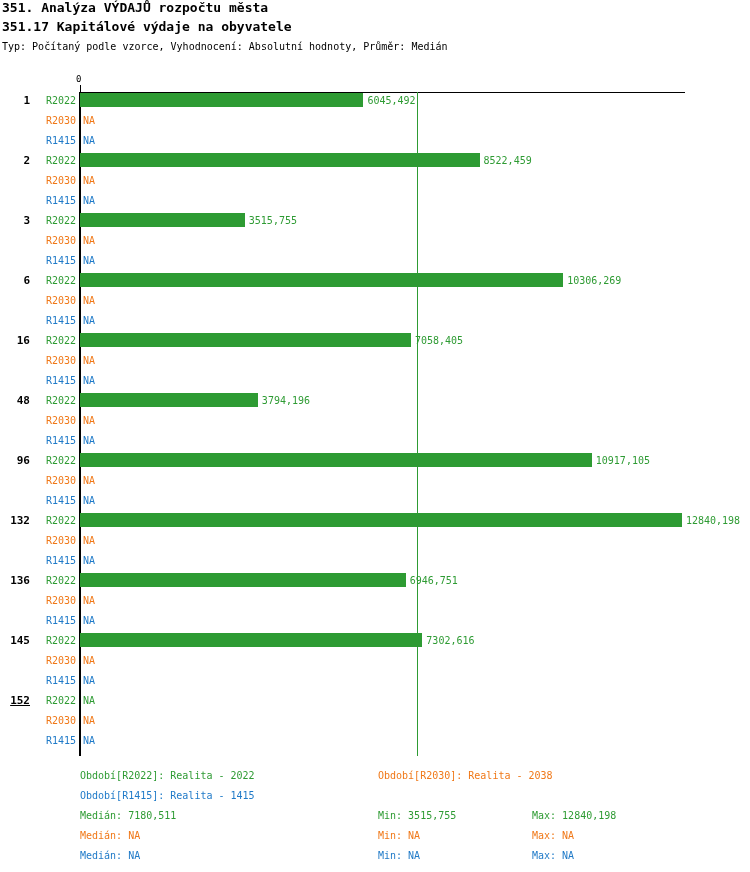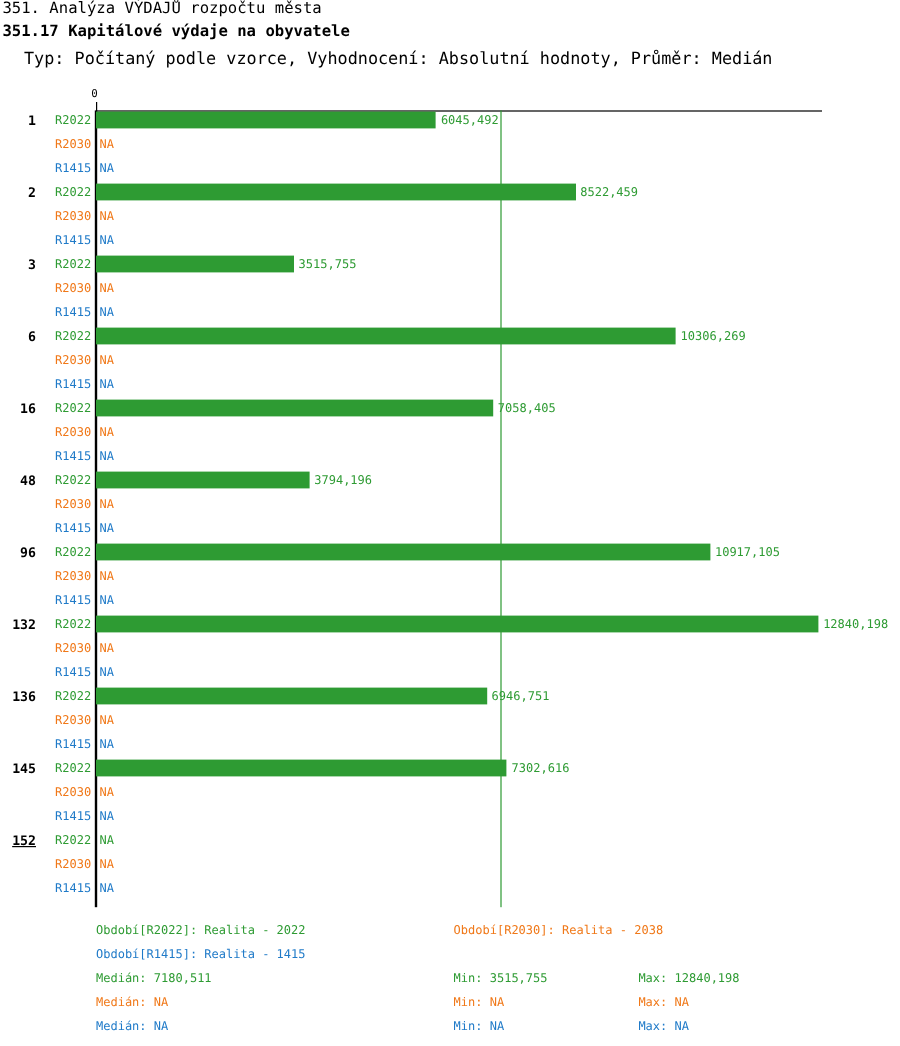"351. Analýza VÝDAJŮ rozpočtu města" .title1 { font-weight: normal -> bold }
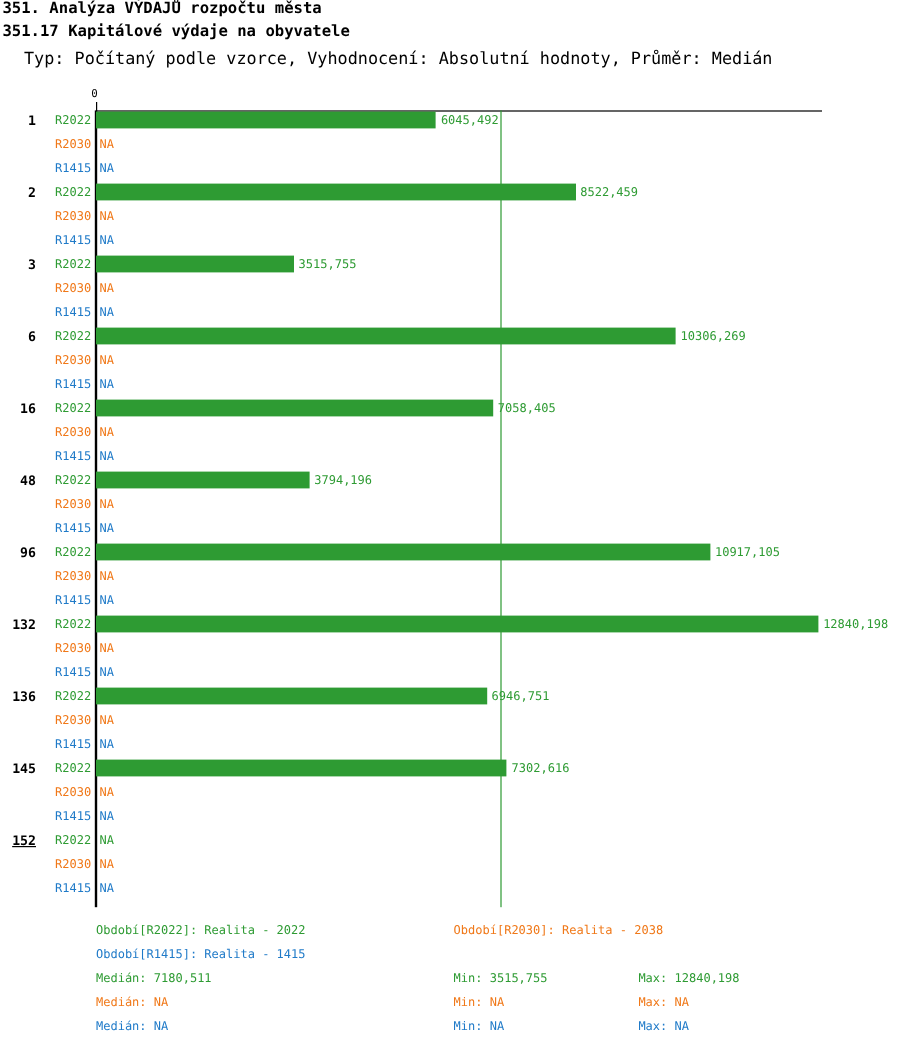"Typ: Počítaný podle vzorce, Vyhodnocení:" .subtitle { font-size: 14px -> 10px; left: 20px -> 2px }
